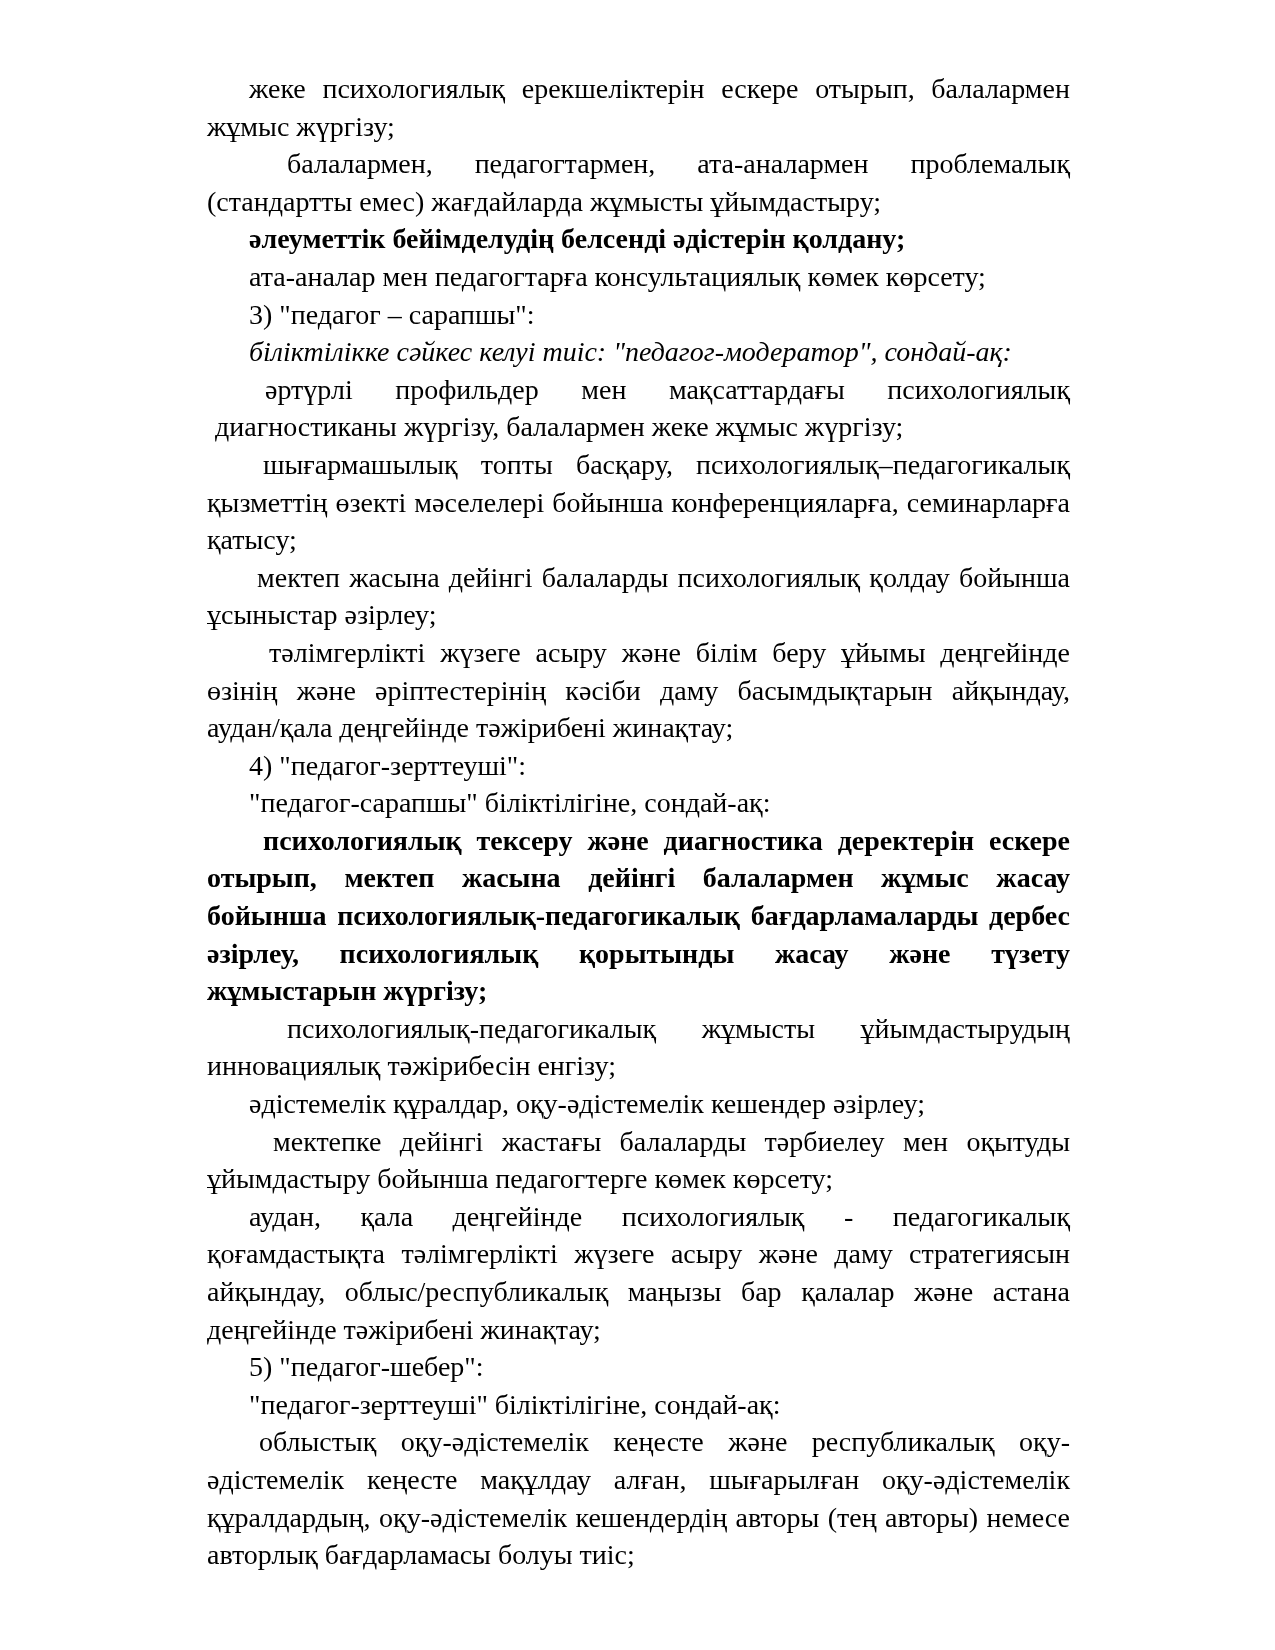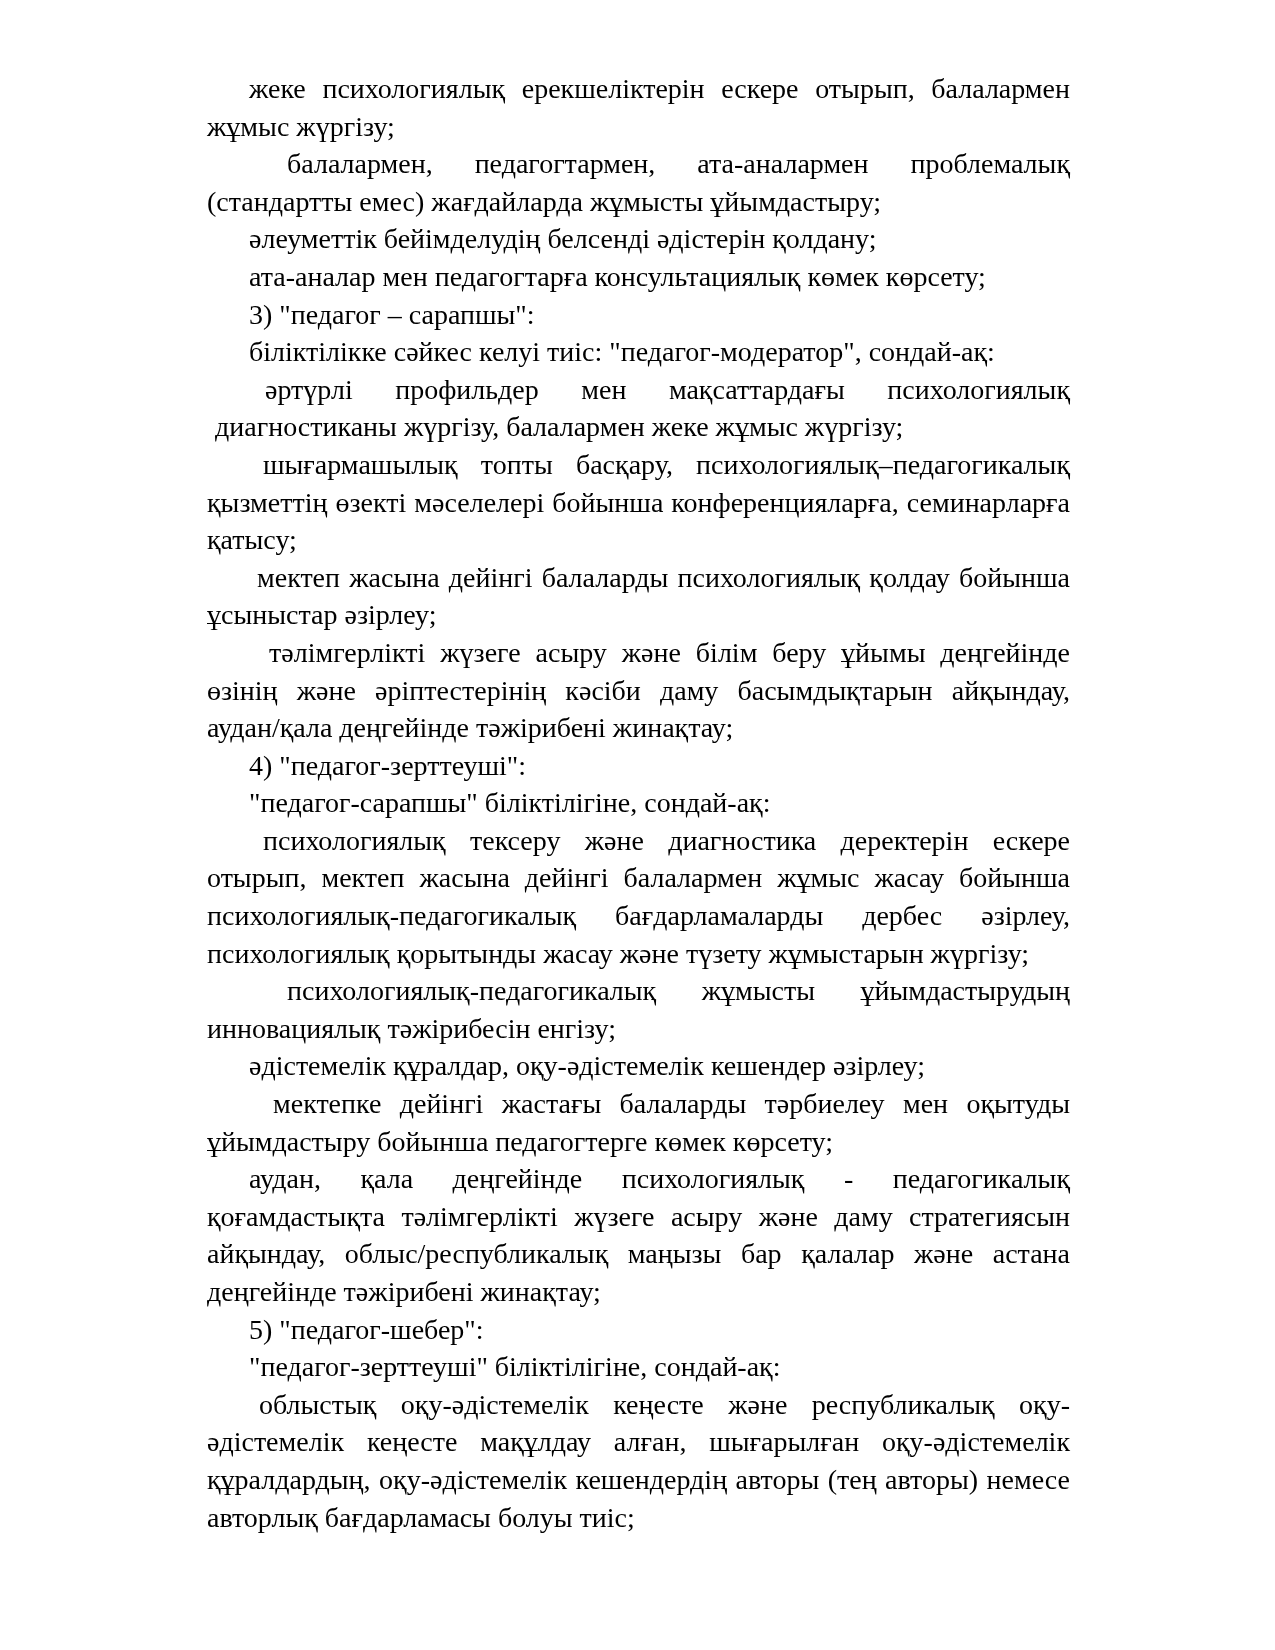"әлеуметтік бейімделудің белсенді" p.para { font-weight: none -> bold }
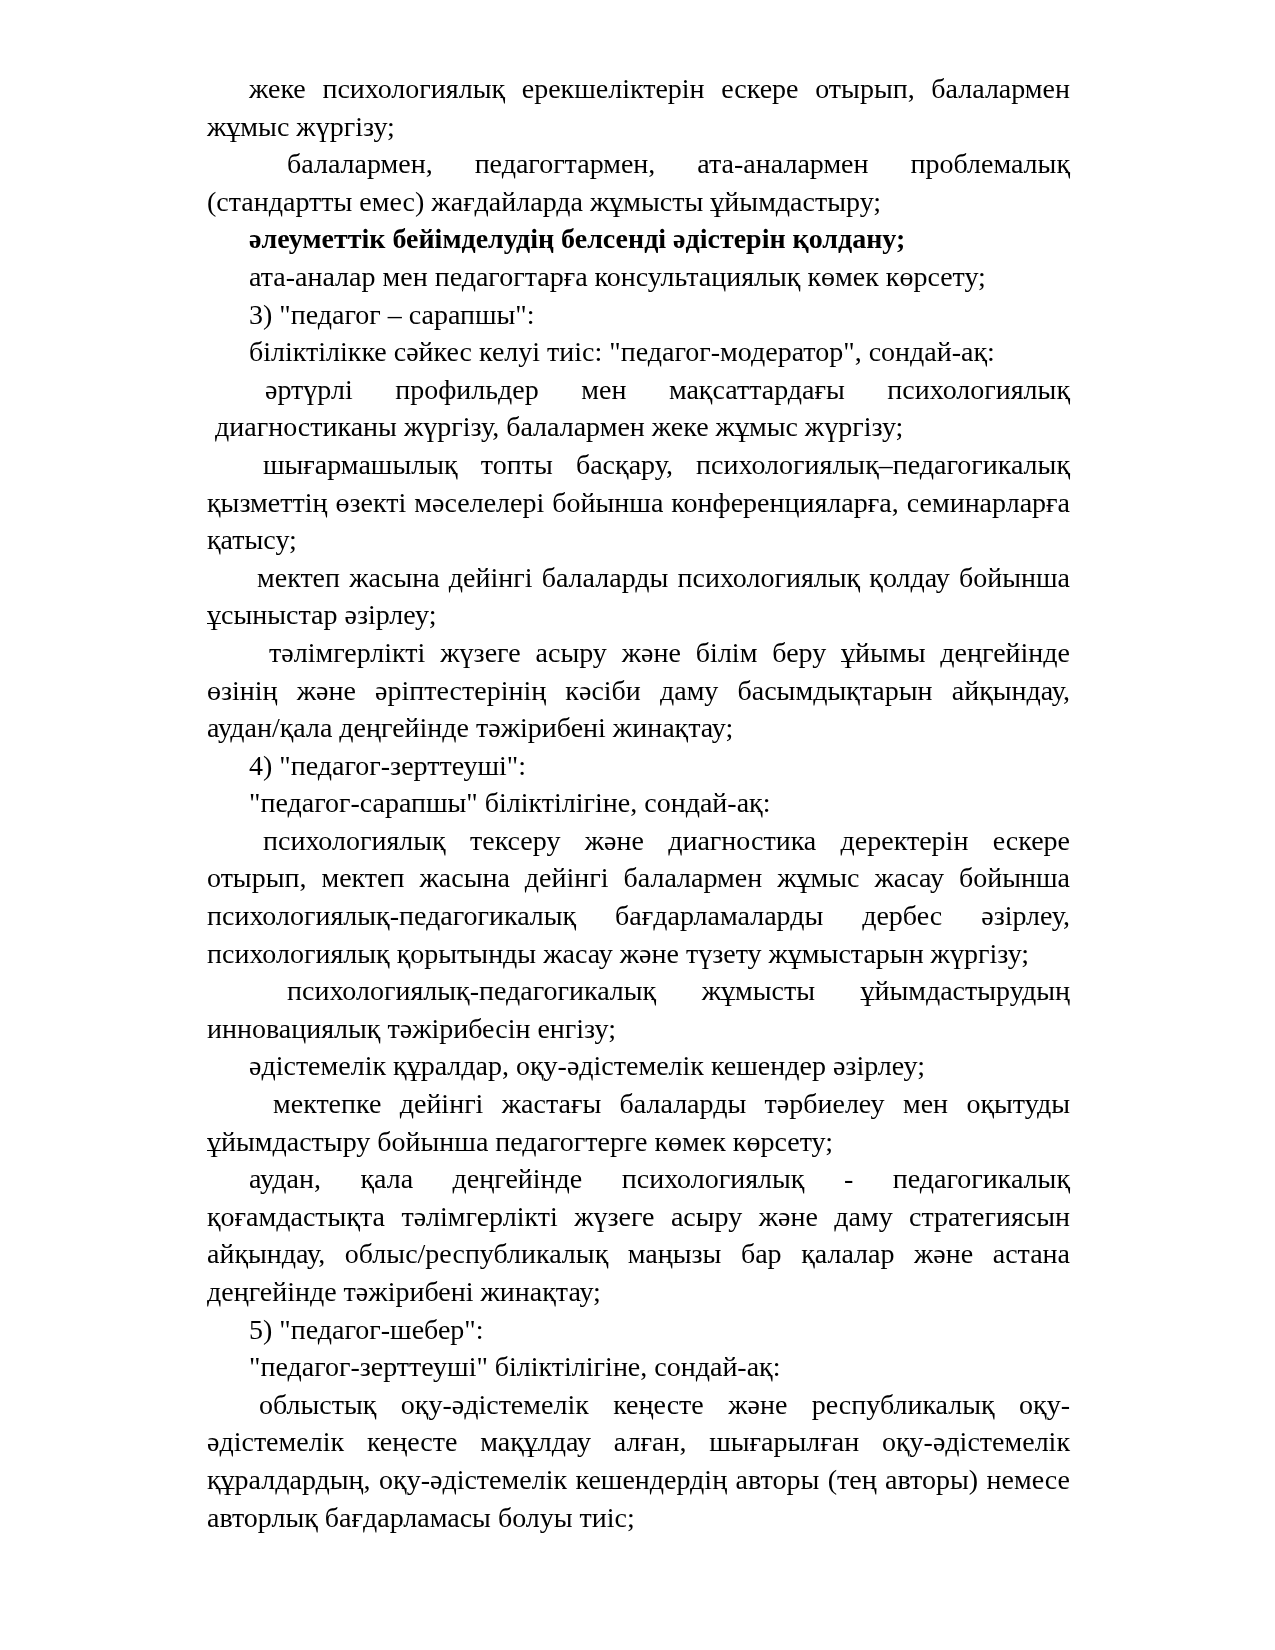"біліктілікке сәйкес келуі тиіс:" p.para { font-style: none -> italic }
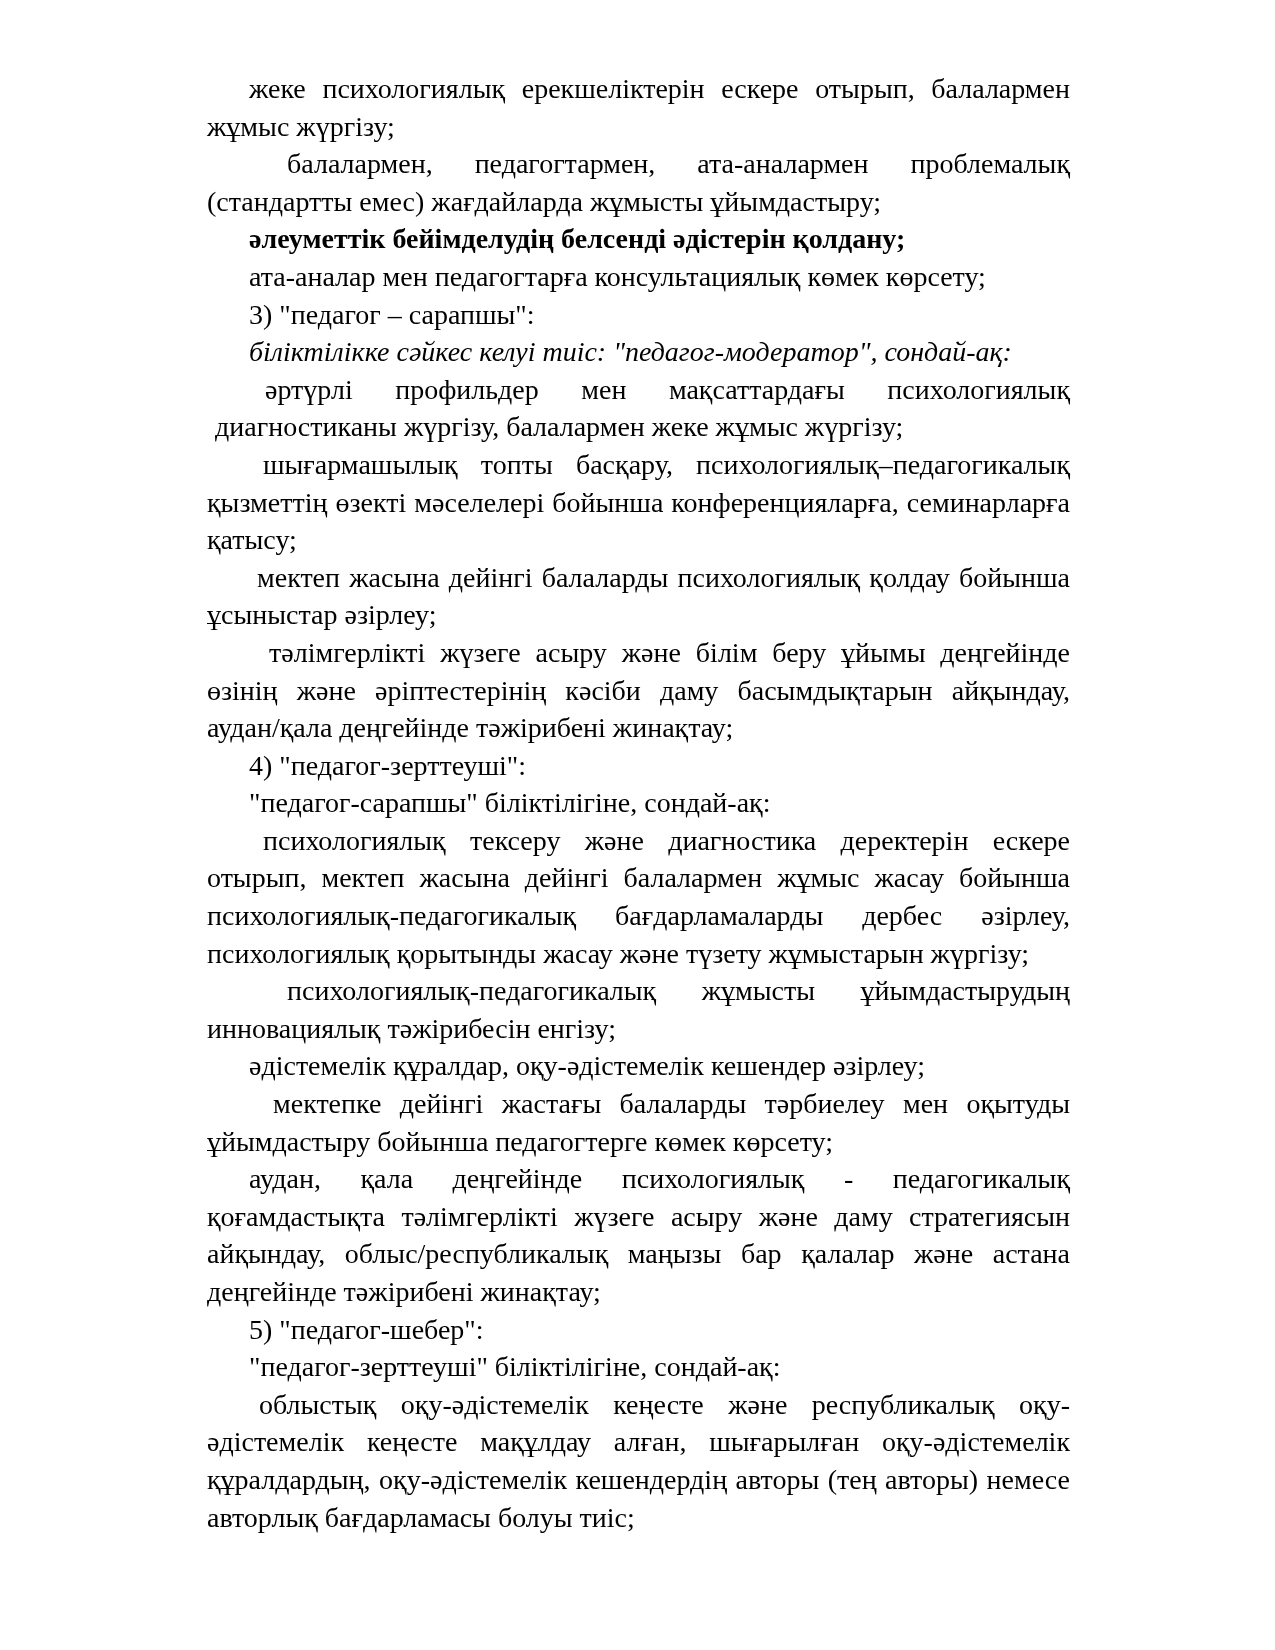"психологиялық тексеру және диагностика" p.para { font-weight: none -> bold }
